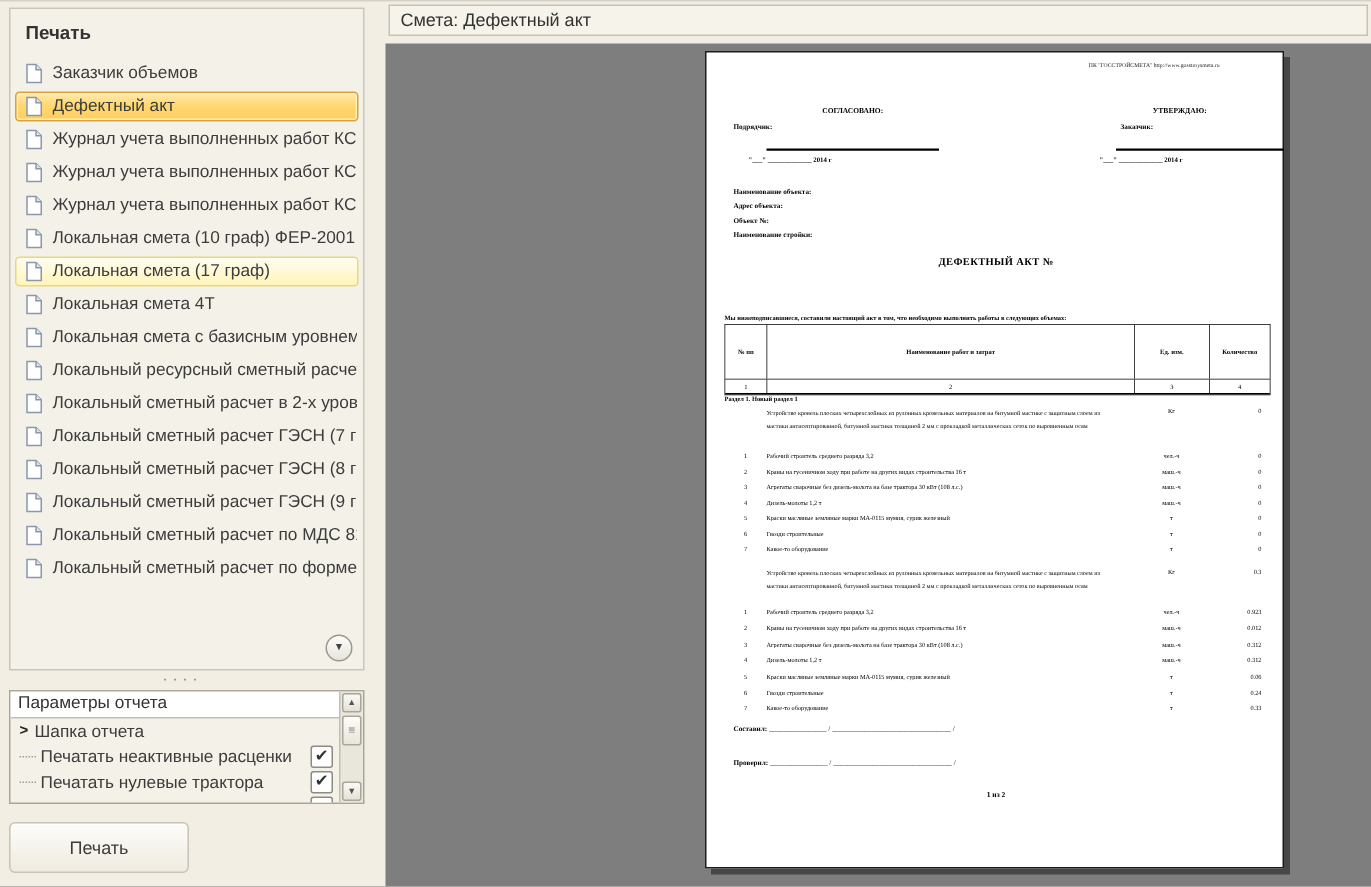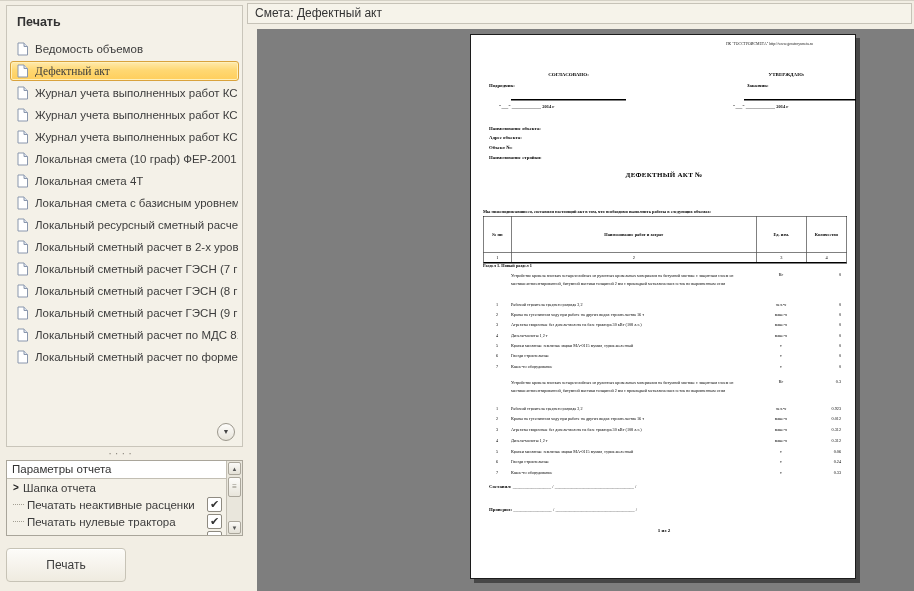"Смета: Дефектный акт" .preview-title { left: 247px -> 259px }
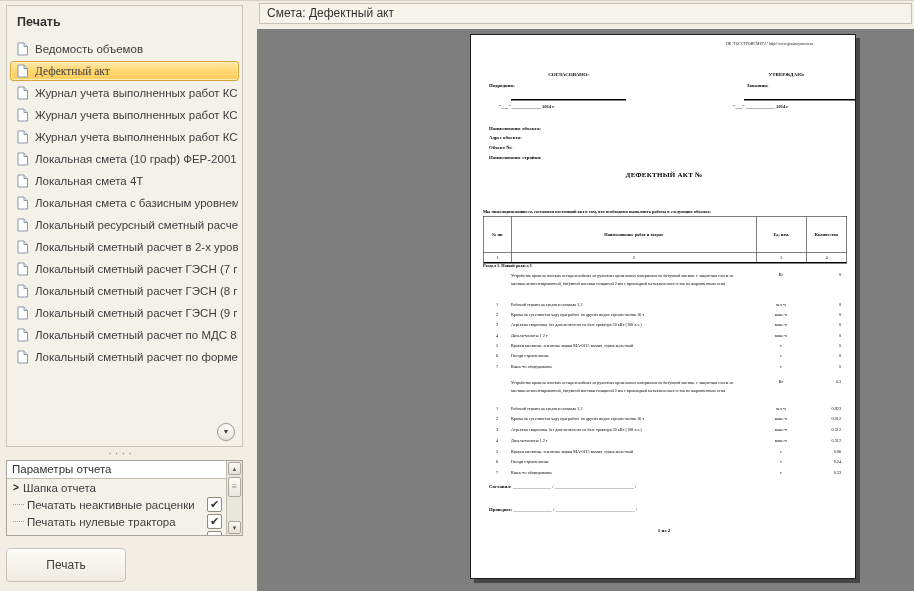"Ведомость объемов" span.li-label { text: Ведомость -> Заказчик }
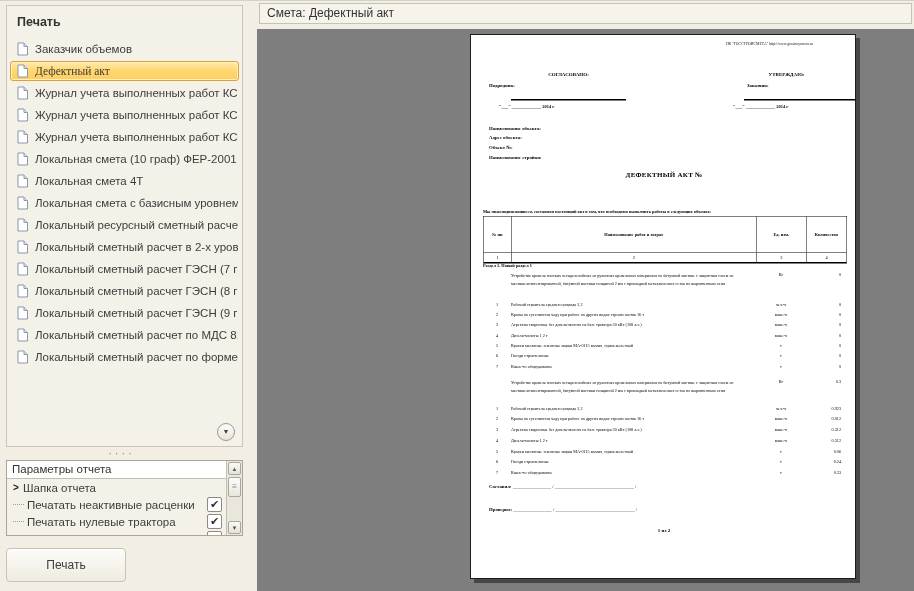"Дефектный акт" .li.selected { font-family: Liberation Serif, serif -> none }
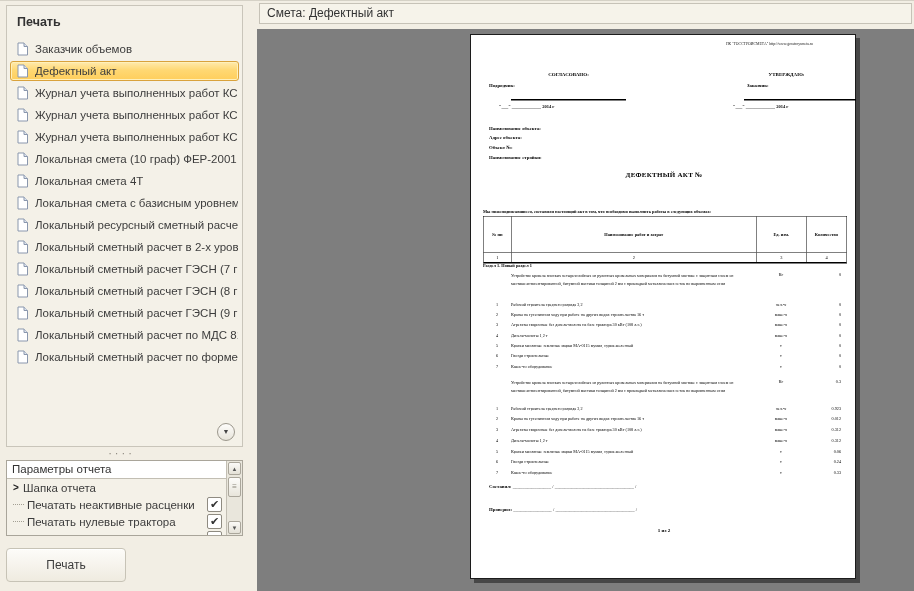"Локальная смета (17 граф)" div.li { html: none -> <div> <span> <svg> <path></path> <path></path> </svg> </span> <span>Локальная смета (17 граф)</span> </div> }
